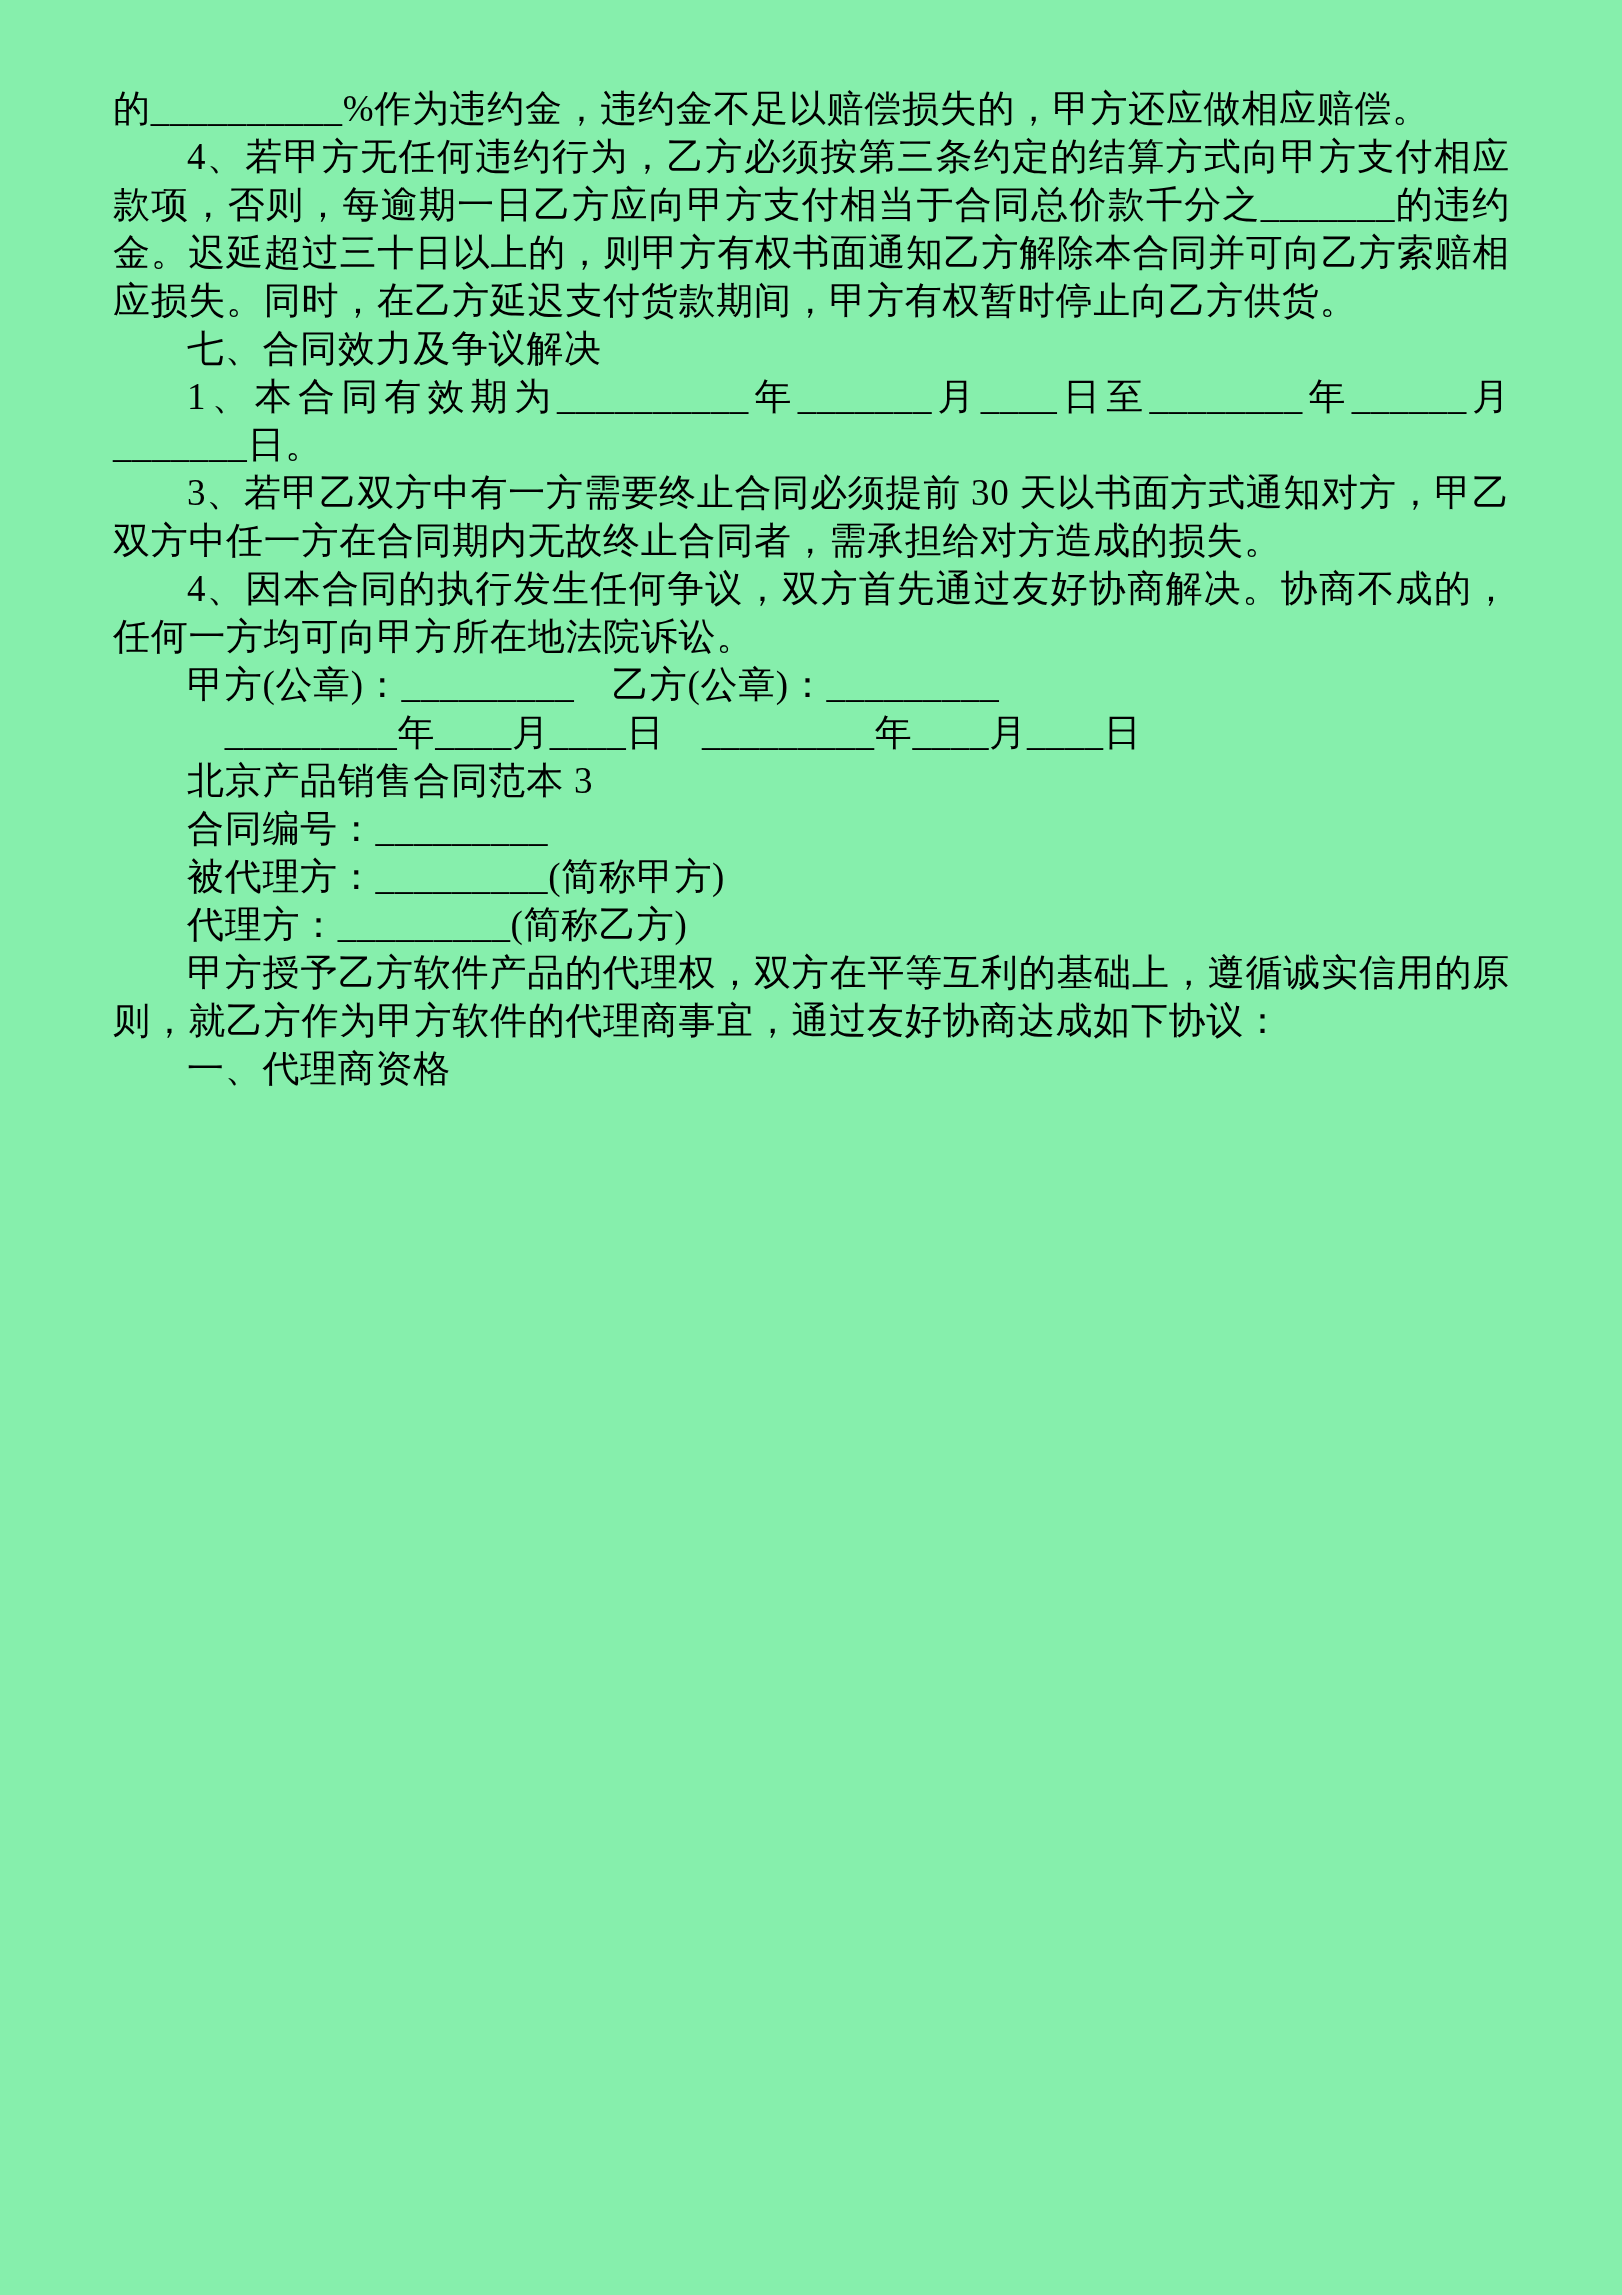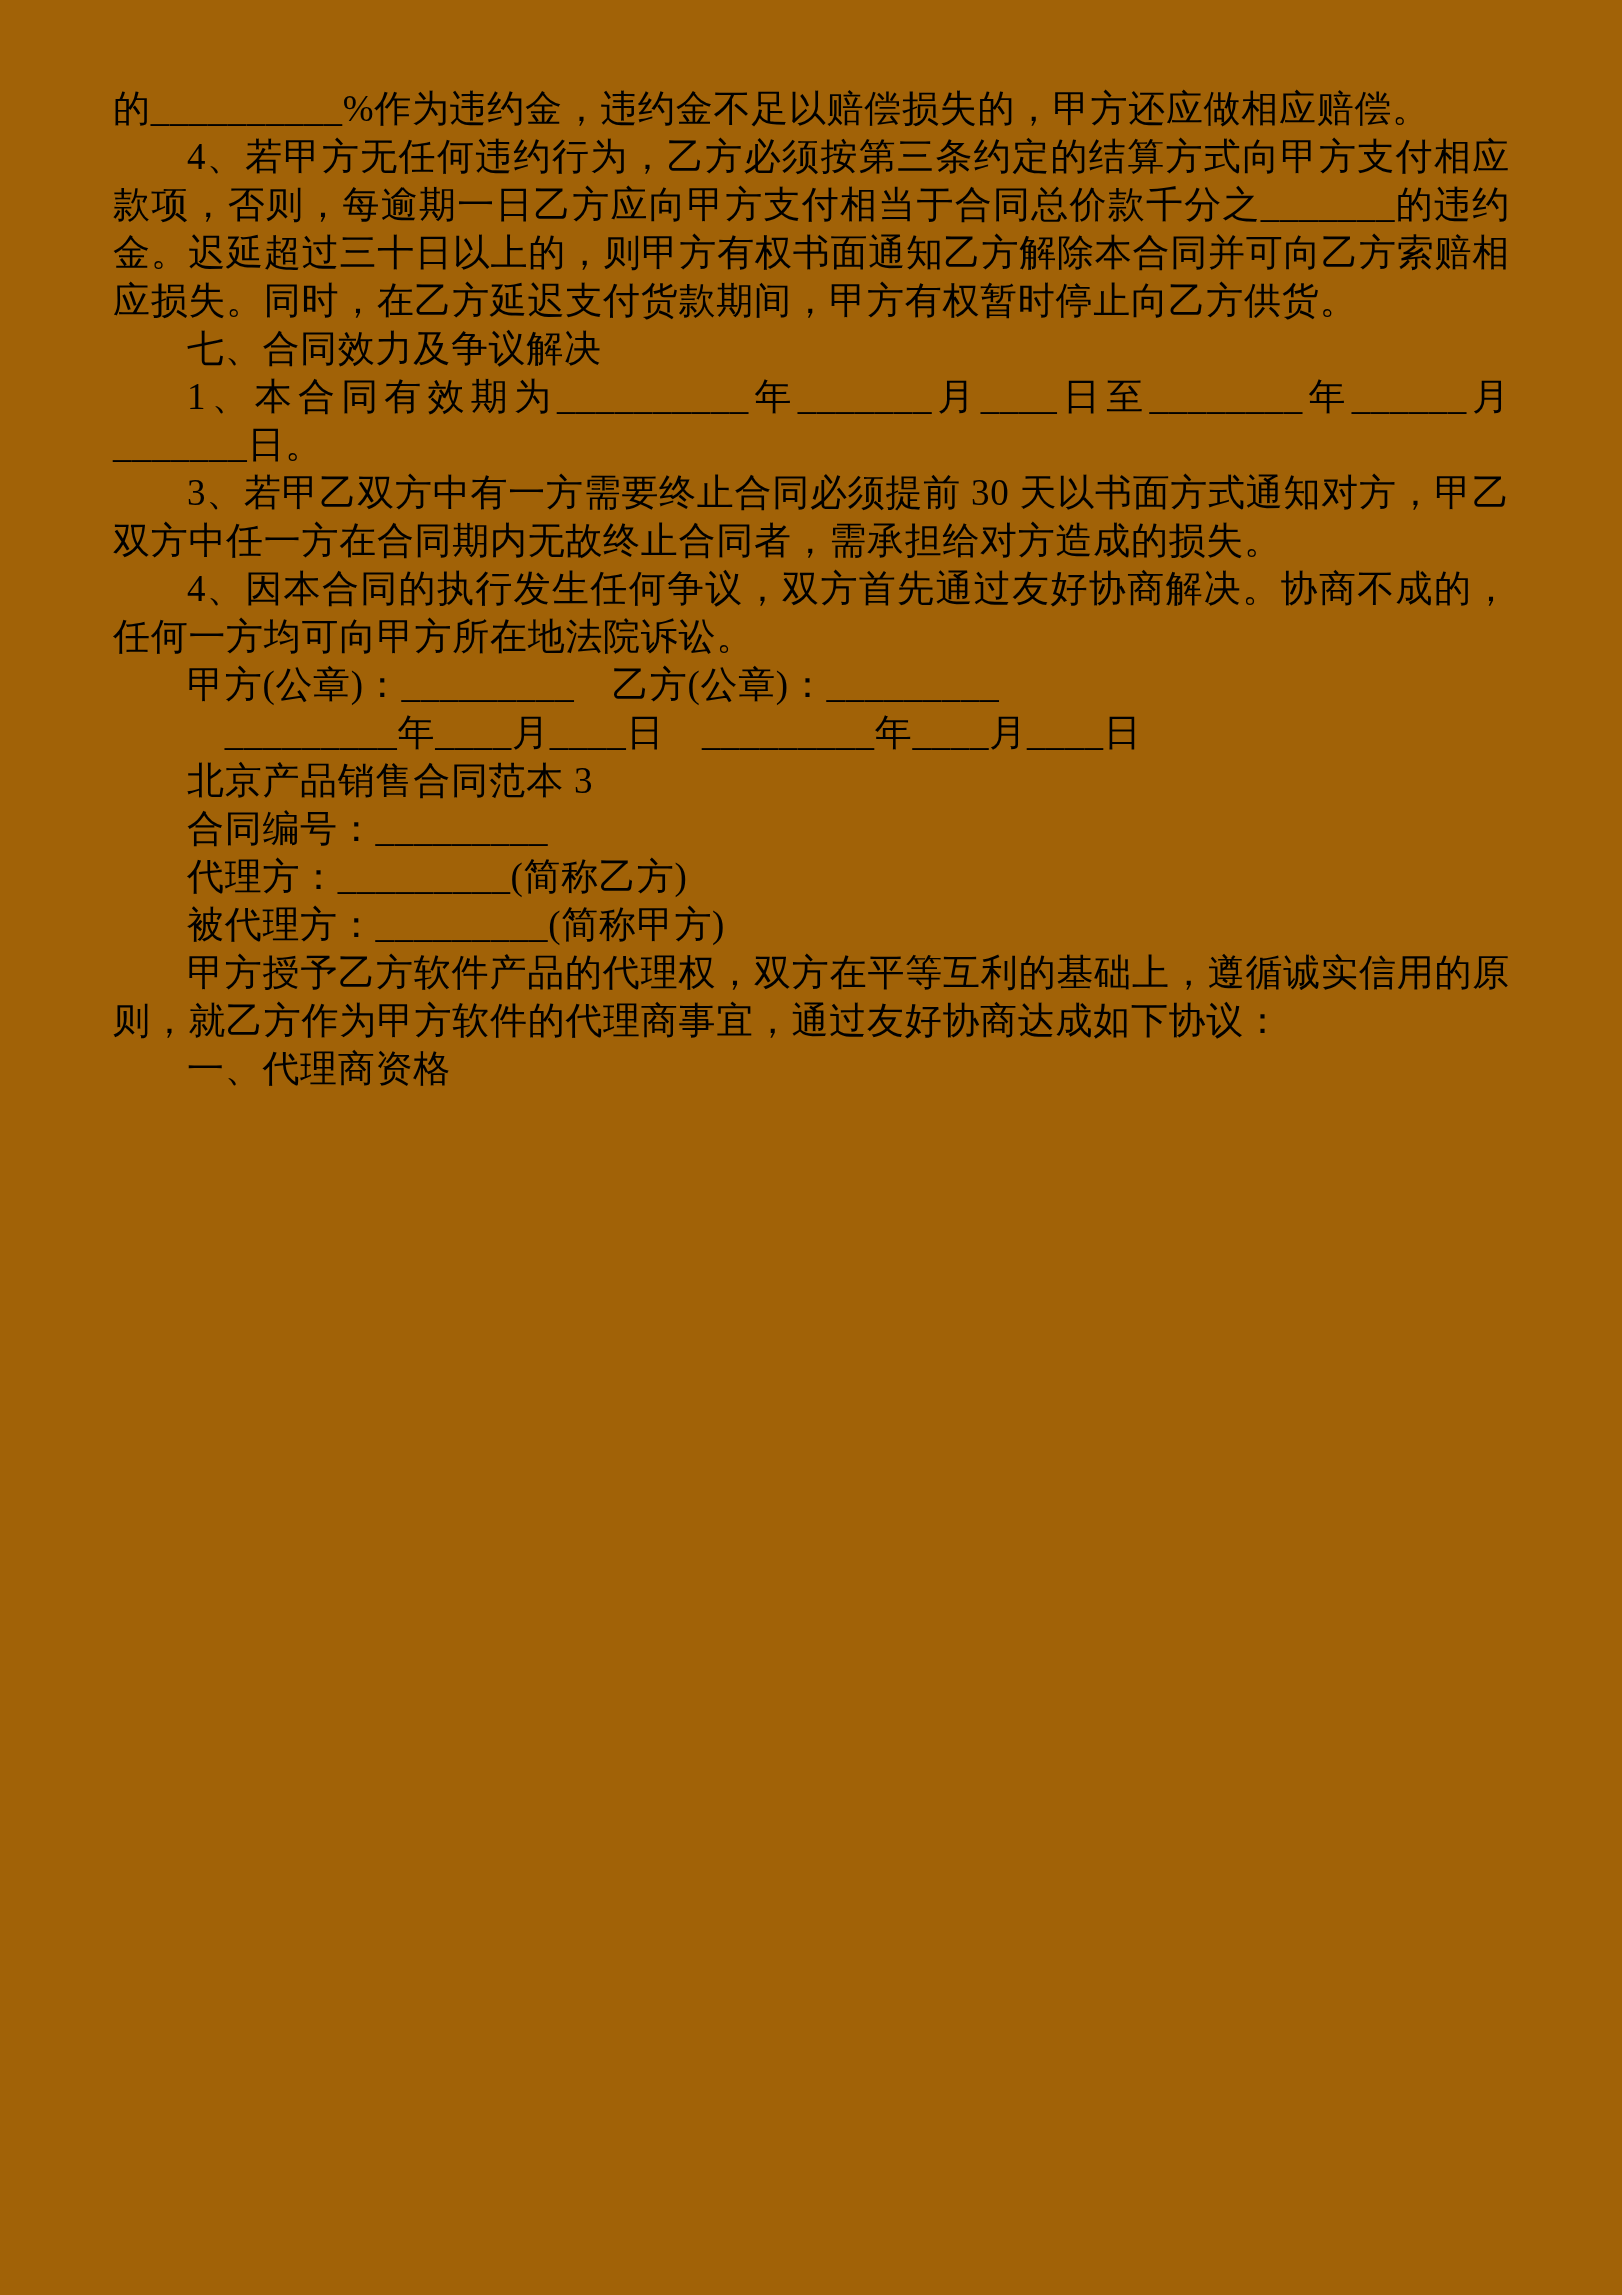"的__________%作为违约金，违约金不足以赔偿损失的，甲方还应做相应赔偿。" .page { background: #a16207 -> #86efac }
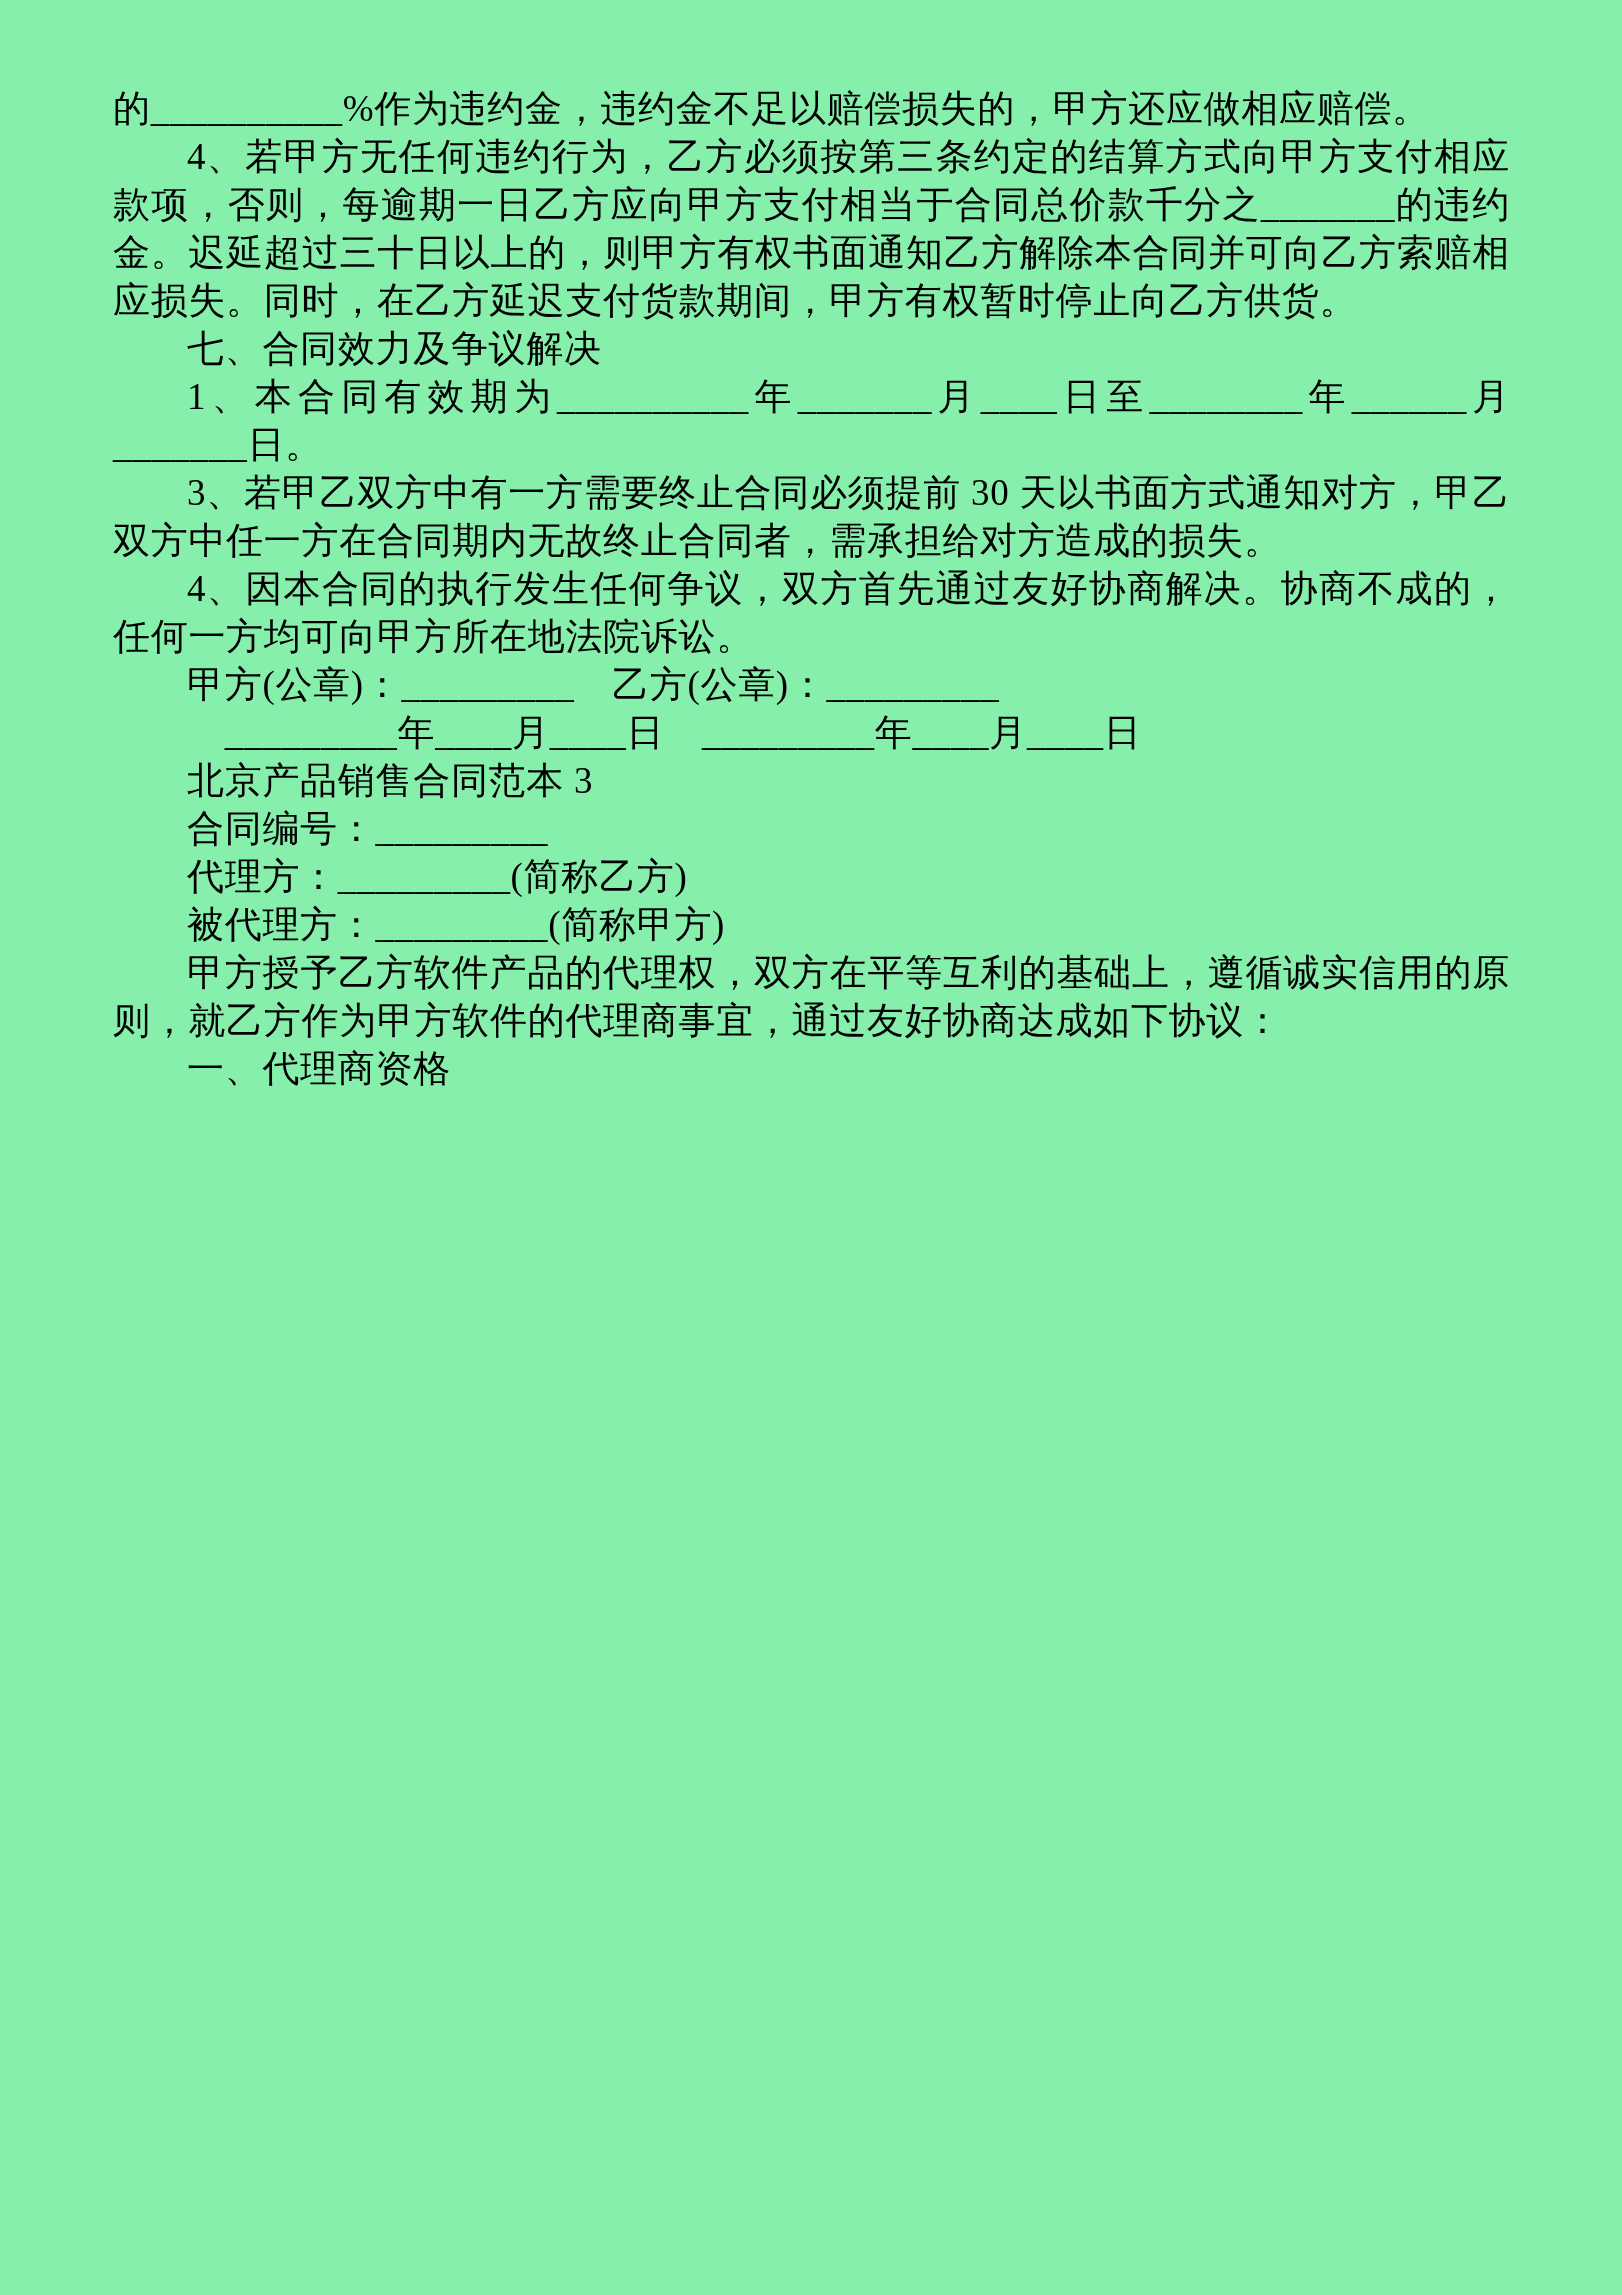"代理方：_________(简称乙方)" p.para { order: before "被代理方：_________(简称甲方)" -> after "被代理方：_________(简称甲方)" }
